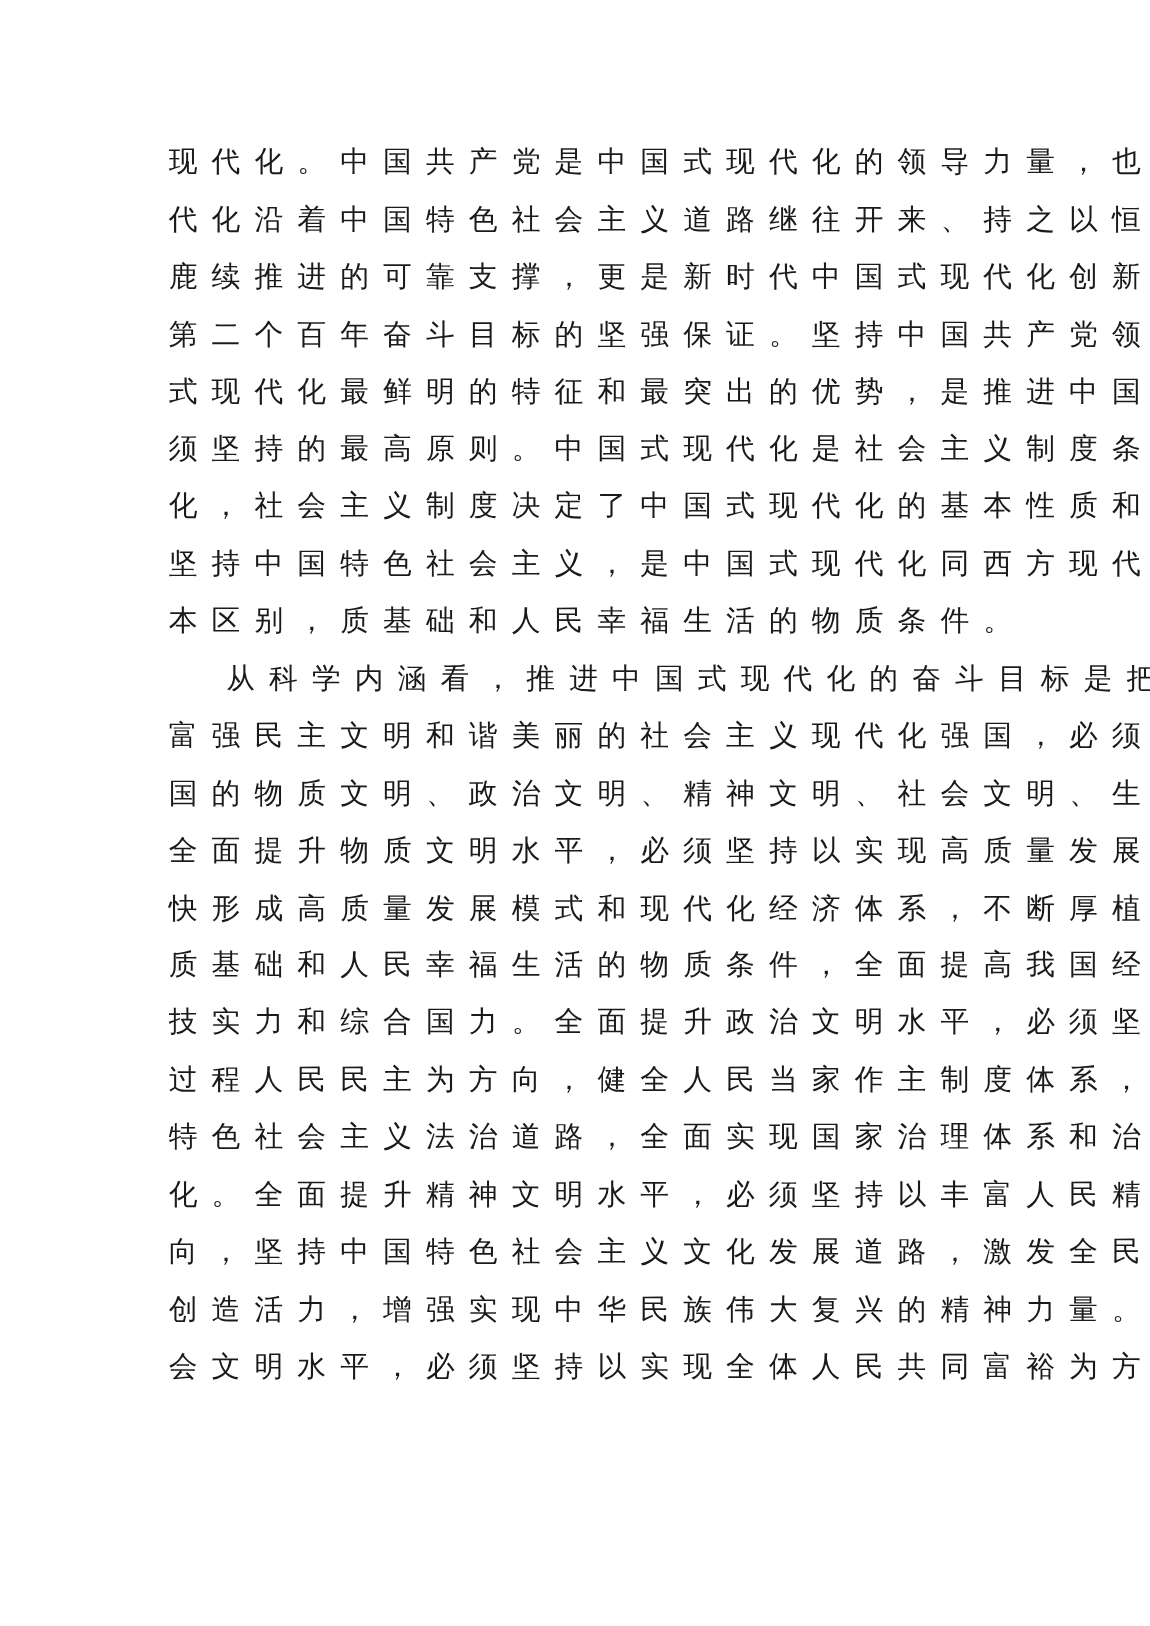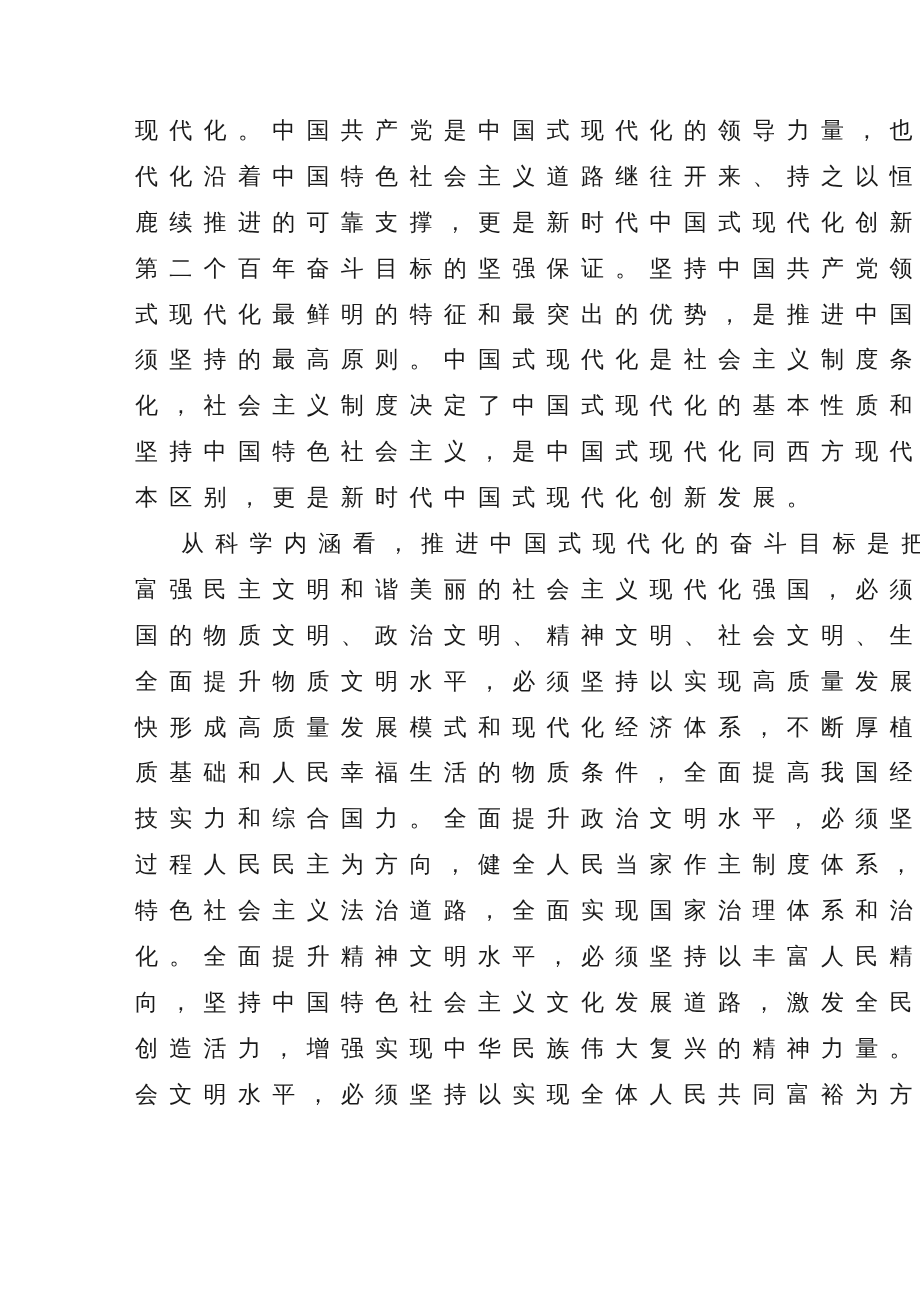"本区别，更是新时代中国式现代化创新发展。" span.line { text: 更是新时代中国式现代化创新发展 -> 质基础和人民幸福生活的物质条件 }
